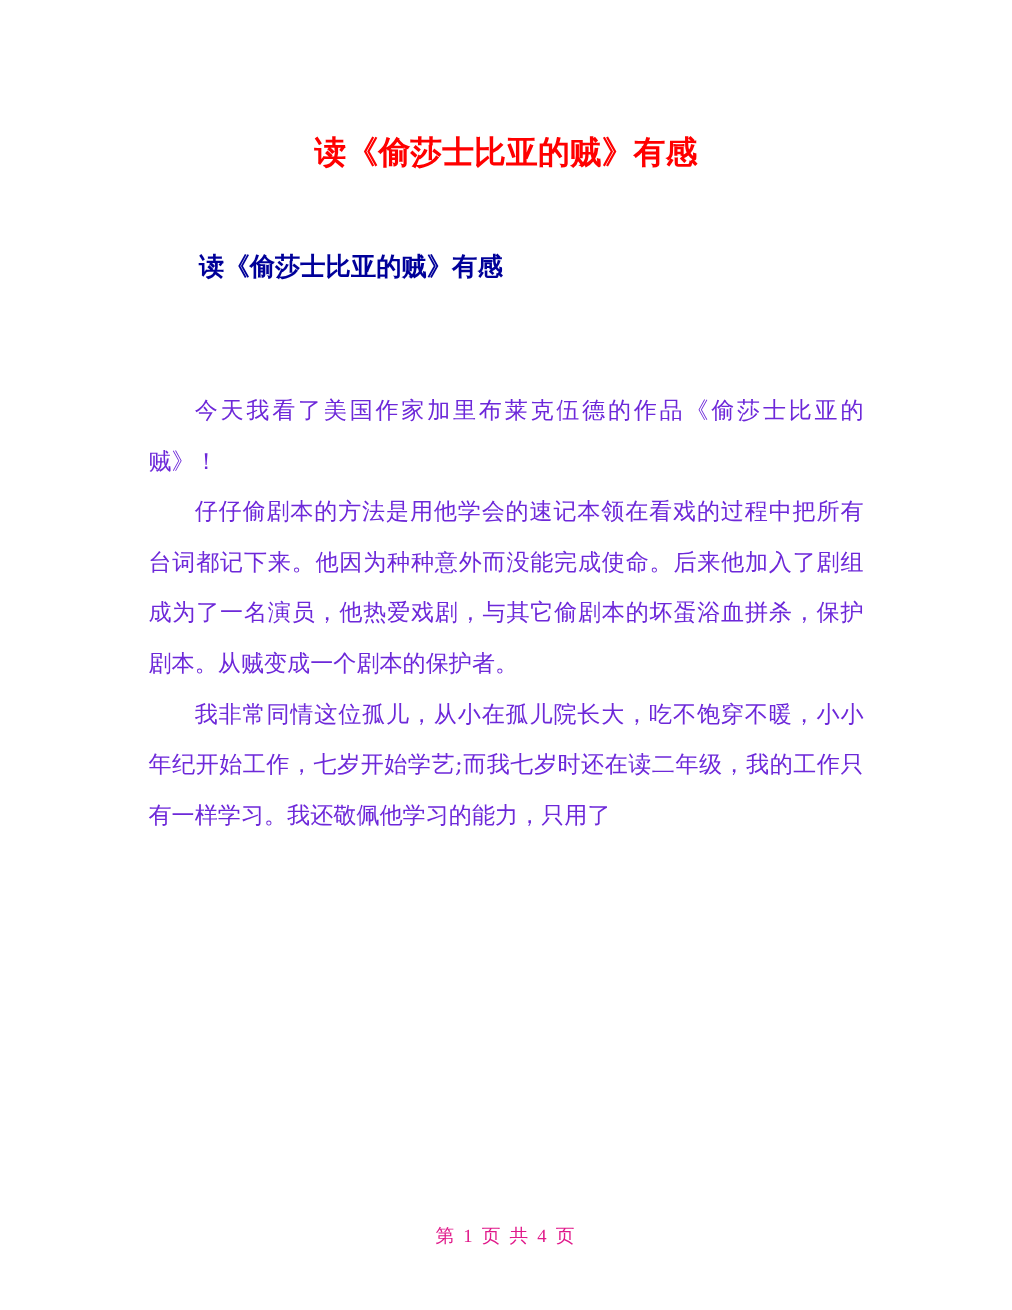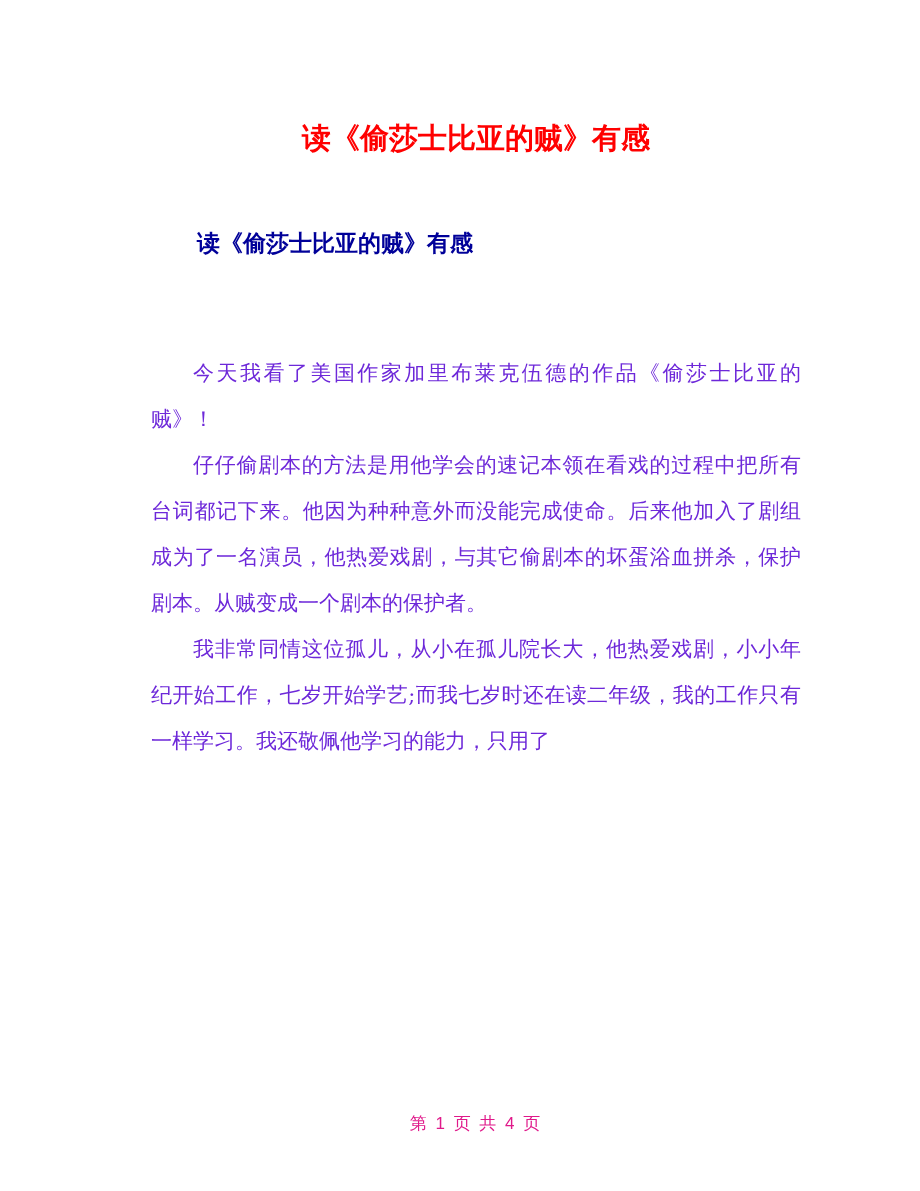"读《偷莎士比亚的贼》有感" .page { left: 16px -> 0 }
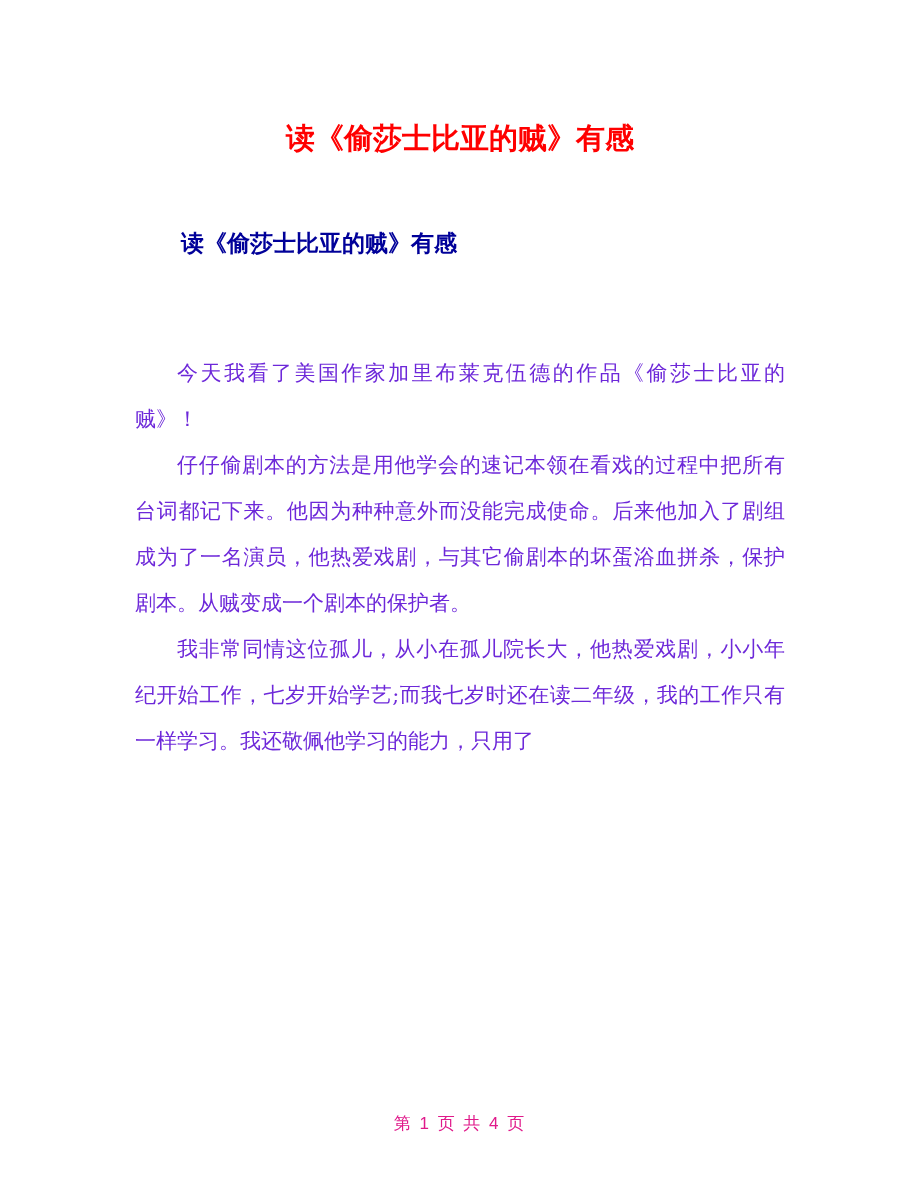"我非常同情这位孤儿，从小在孤儿院长大，他热爱戏剧，小小年纪开始工作，七岁开始学艺" p { text: 他热爱戏剧 -> 吃不饱穿不暖 }
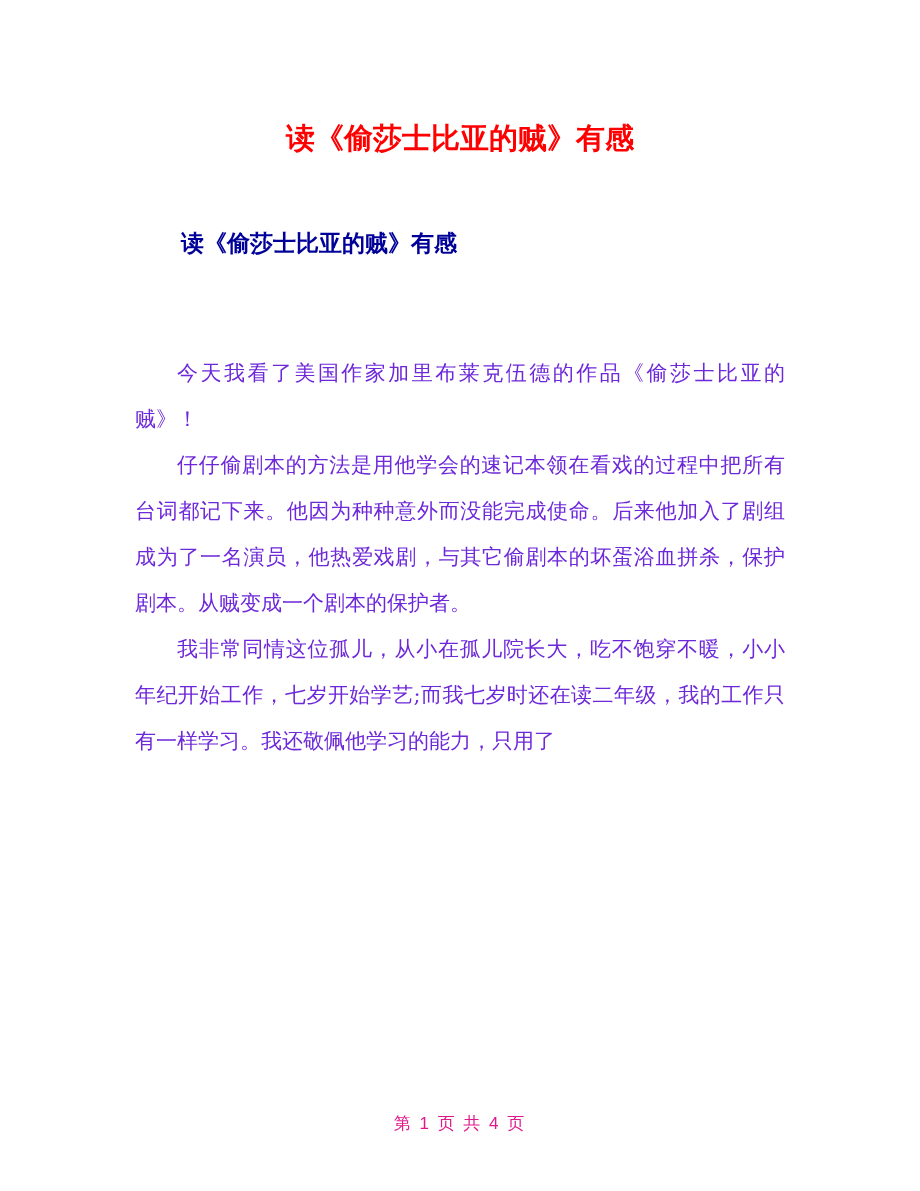"第 1 页 共 4" .footer { font-family: Liberation Sans, sans-serif -> Liberation Serif, serif }
